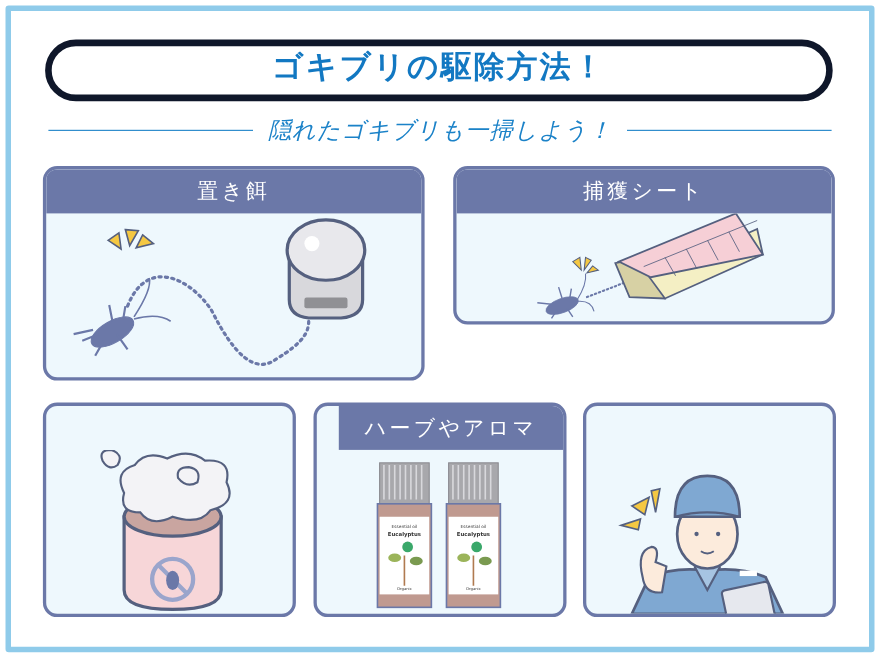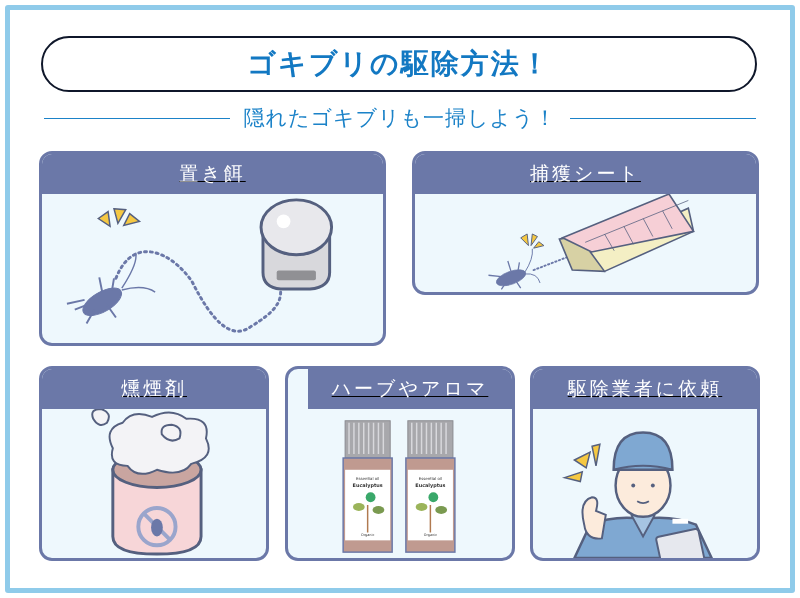"ゴキブリの駆除方法！" .title-pill { align-items: center -> flex-start; border: 2px solid #0f172a -> 6px solid #0f172a }
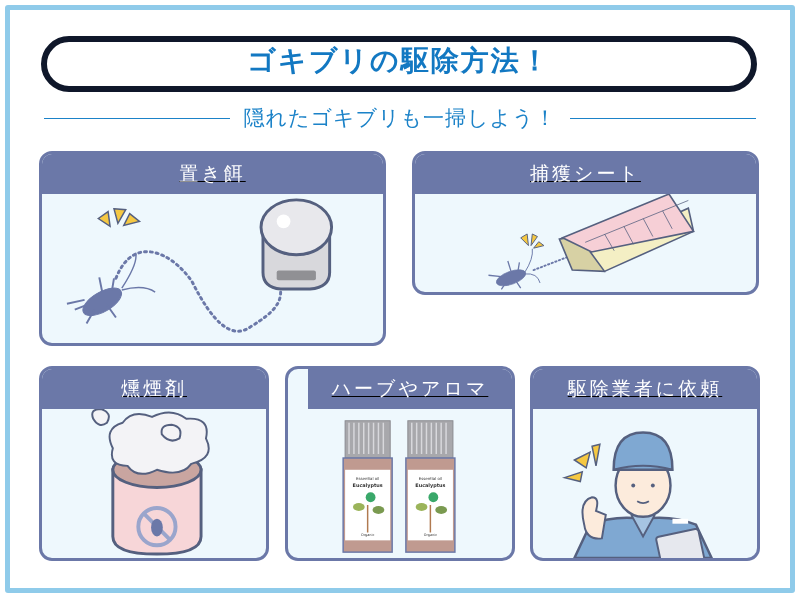"隠れたゴキブリも一掃しよう！" .subtitle-row span { font-style: none -> italic }
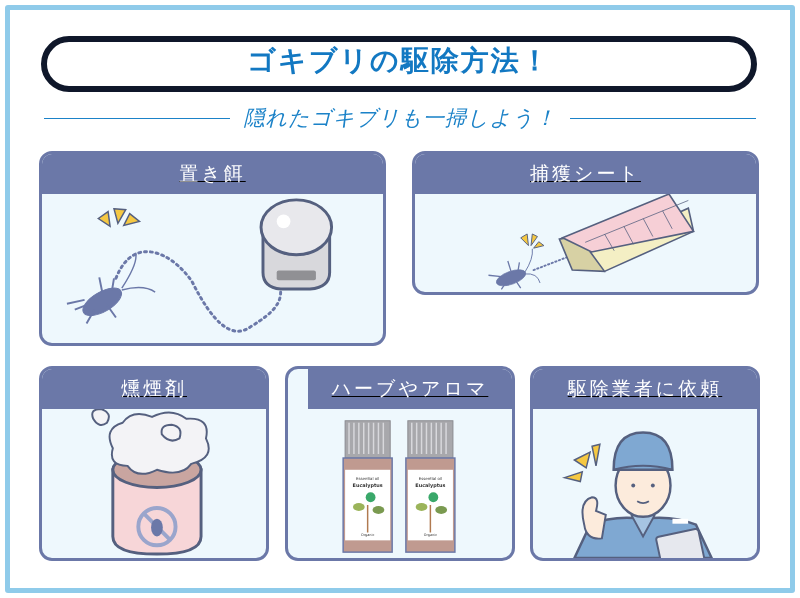"置き餌" .panel { text-decoration: underline -> none }
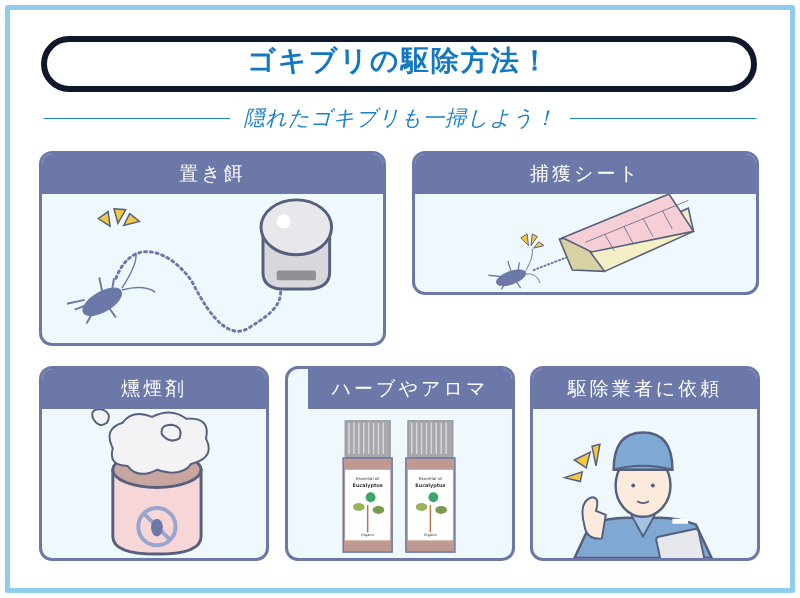"燻煙剤" div.hdr { html: <div>燻煙剤</div> -> none }
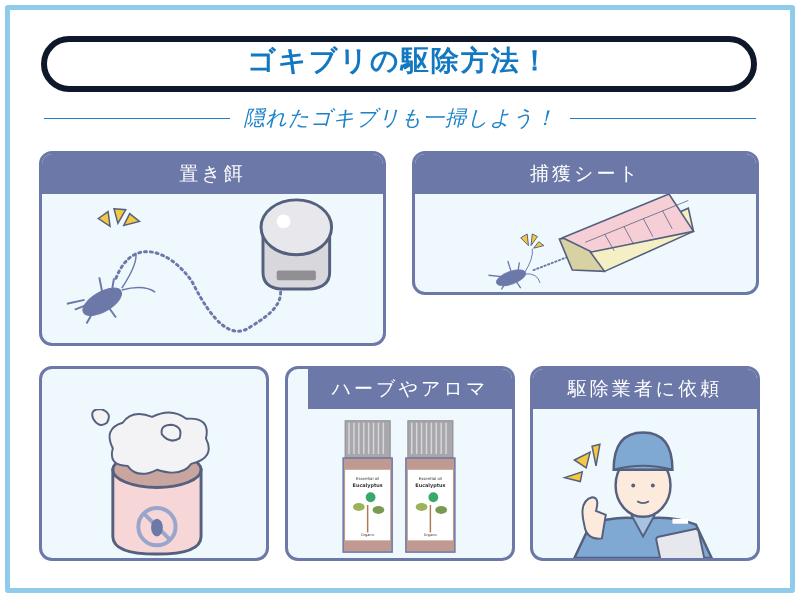"駆除業者に依頼" div.hdr { html: <div>駆除業者に依頼</div> -> none }
